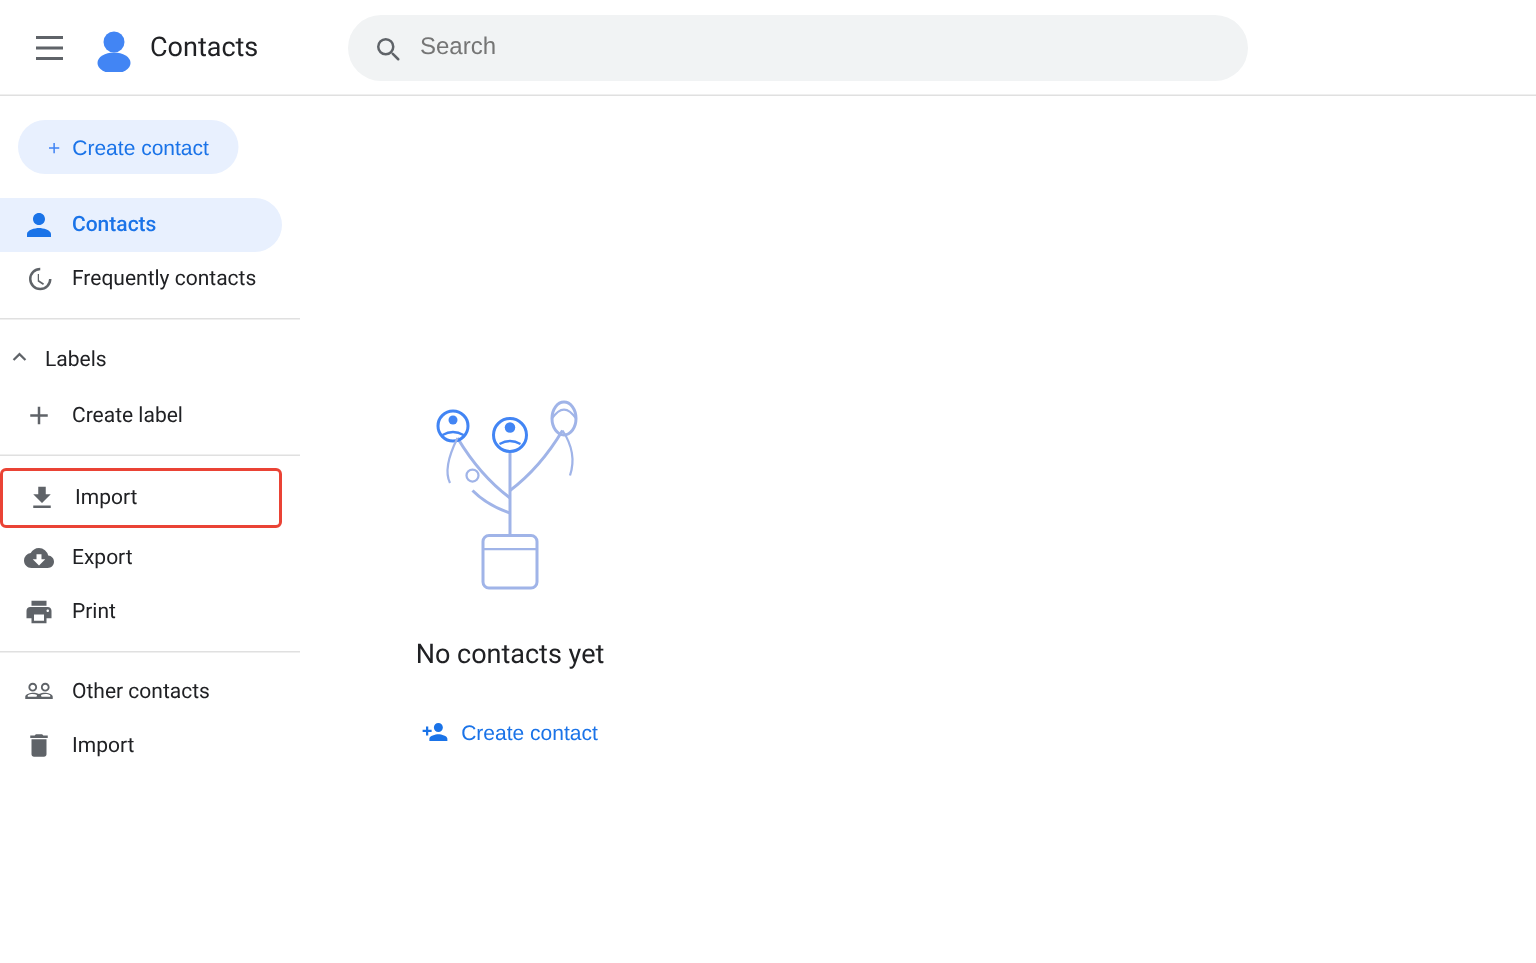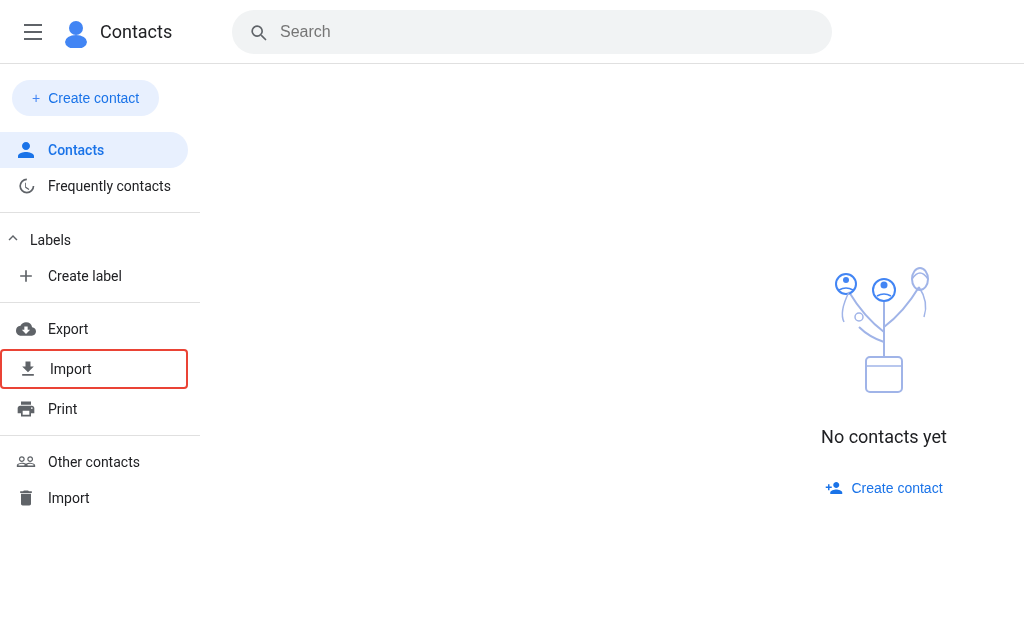"Export" div.sidebar-item { order: before "Import" -> after "Import" }
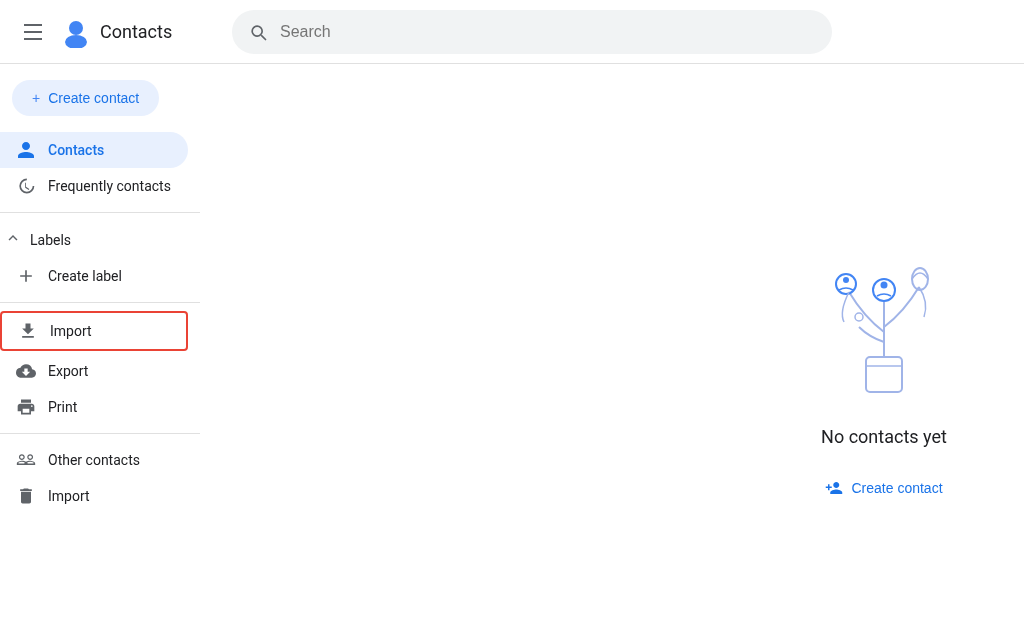"No contacts yet" .main-content { align-items: flex-end -> flex-start }
